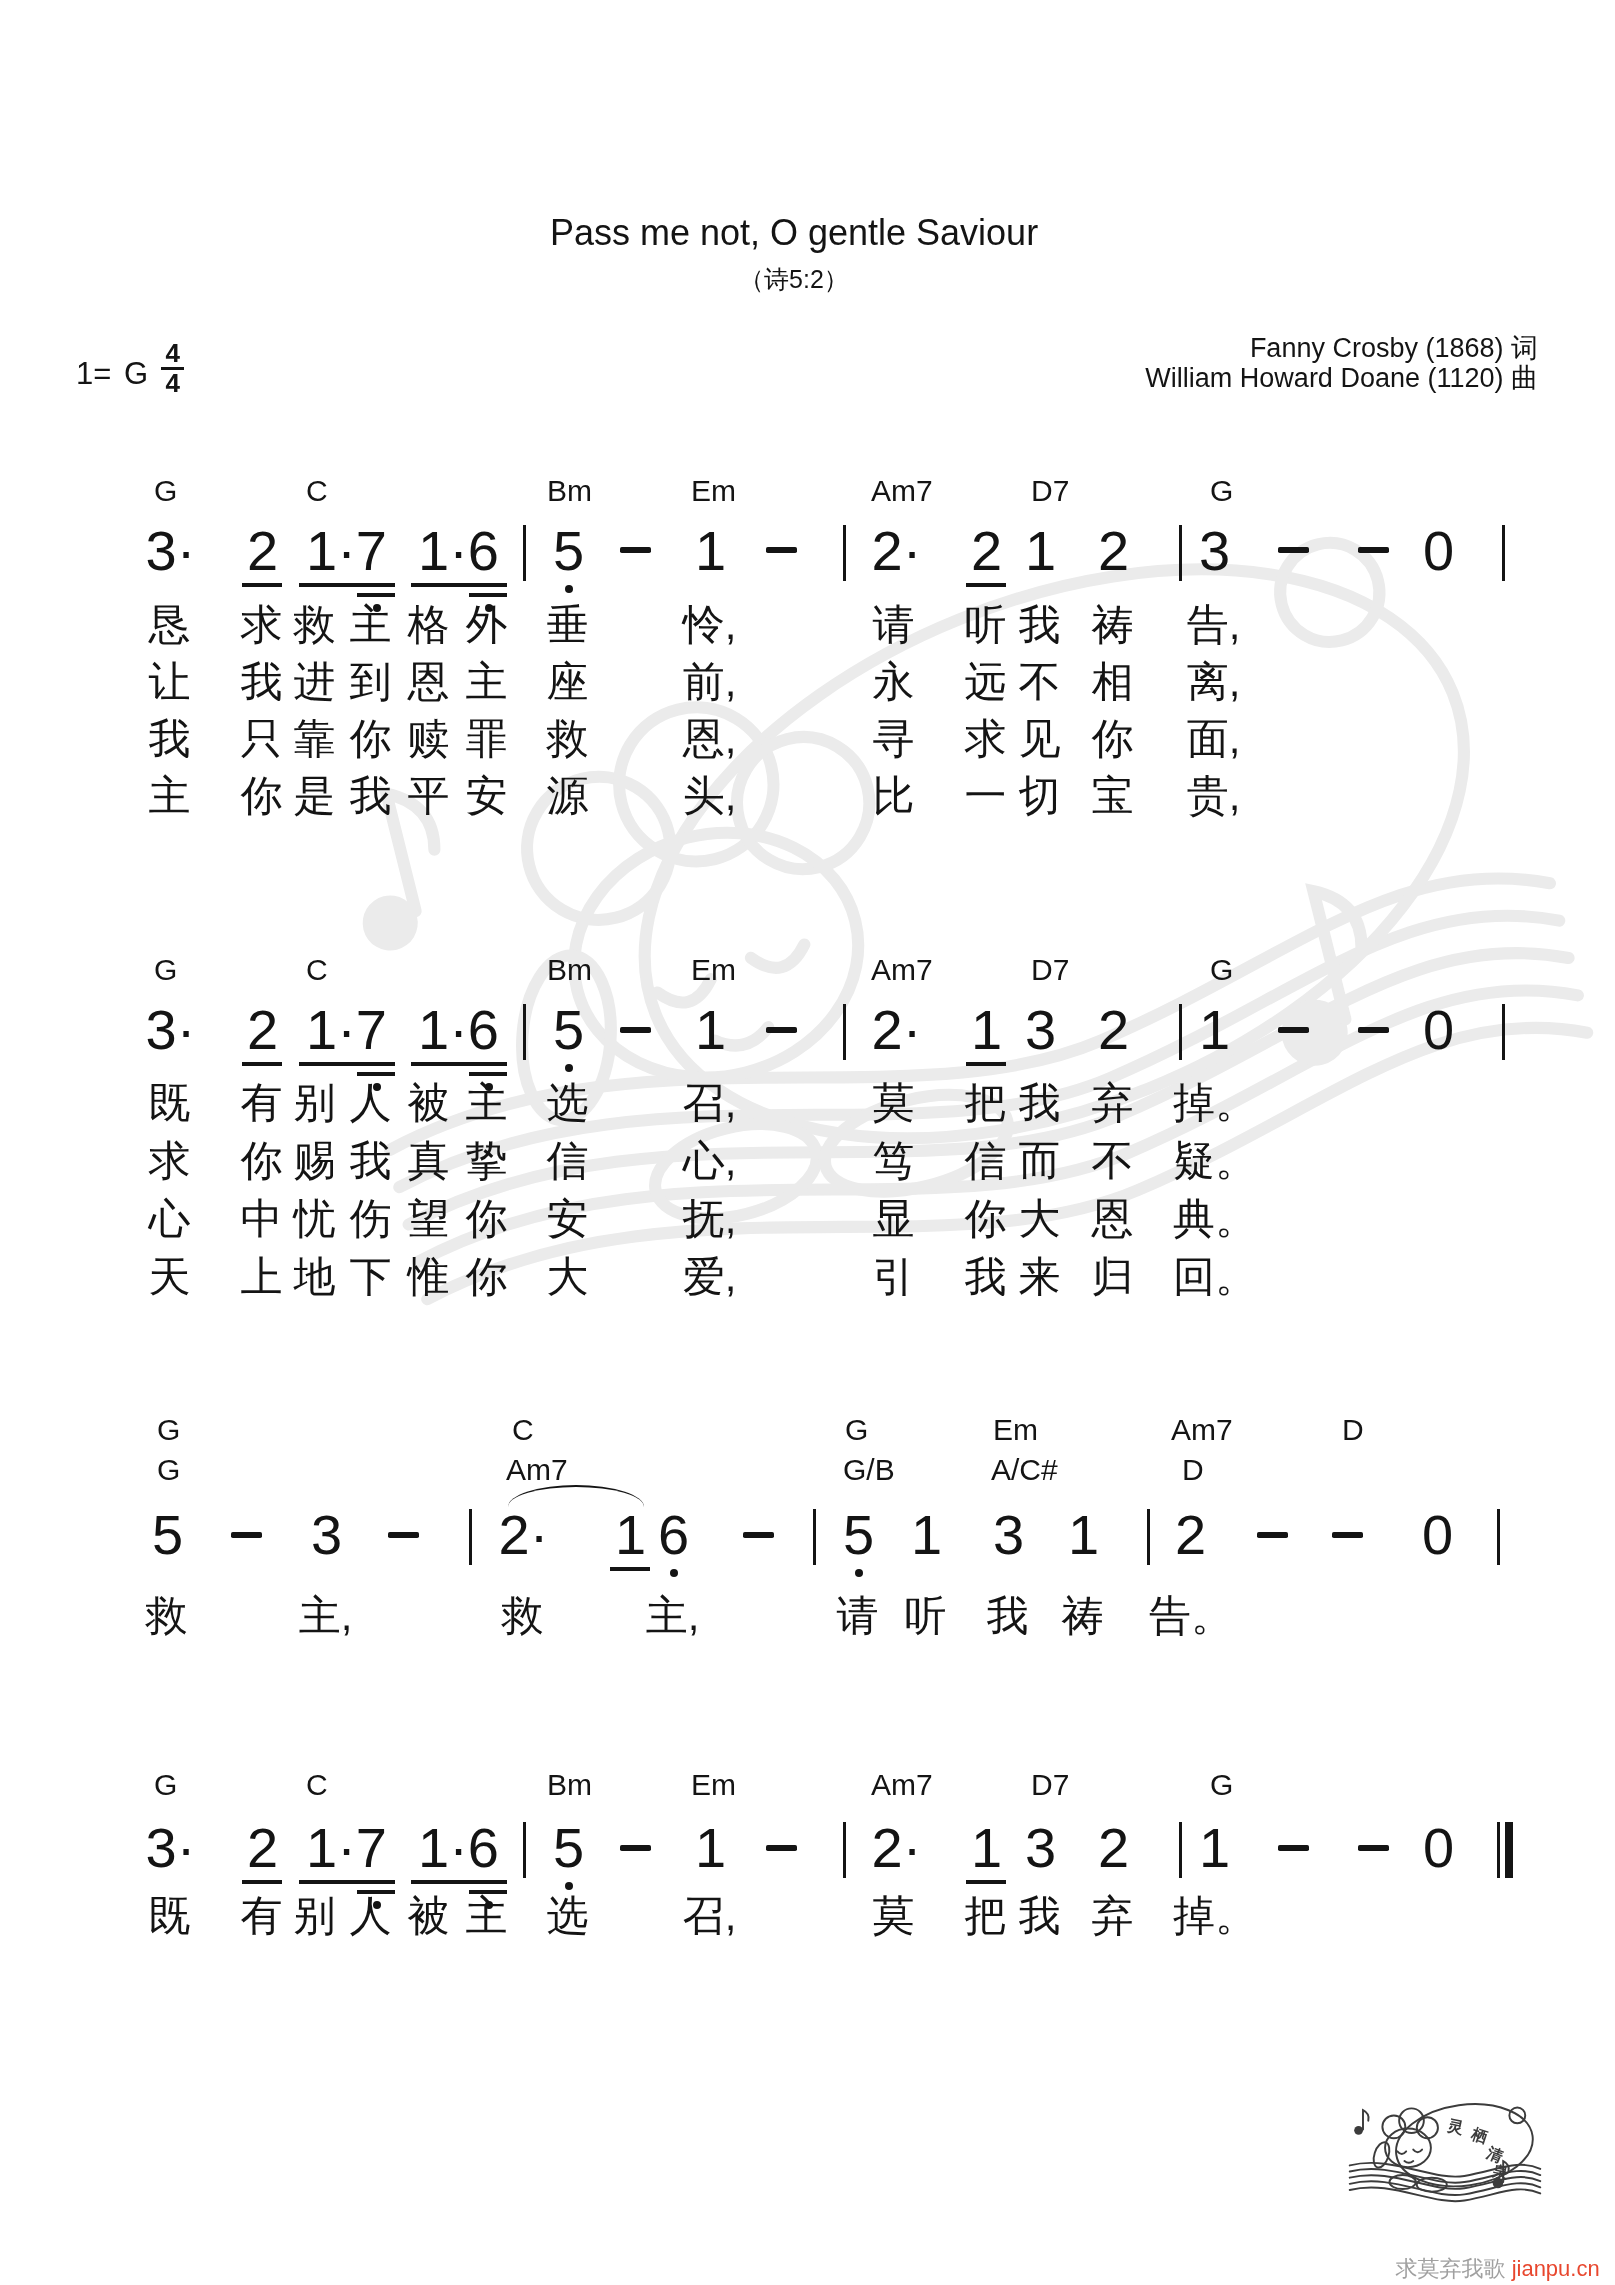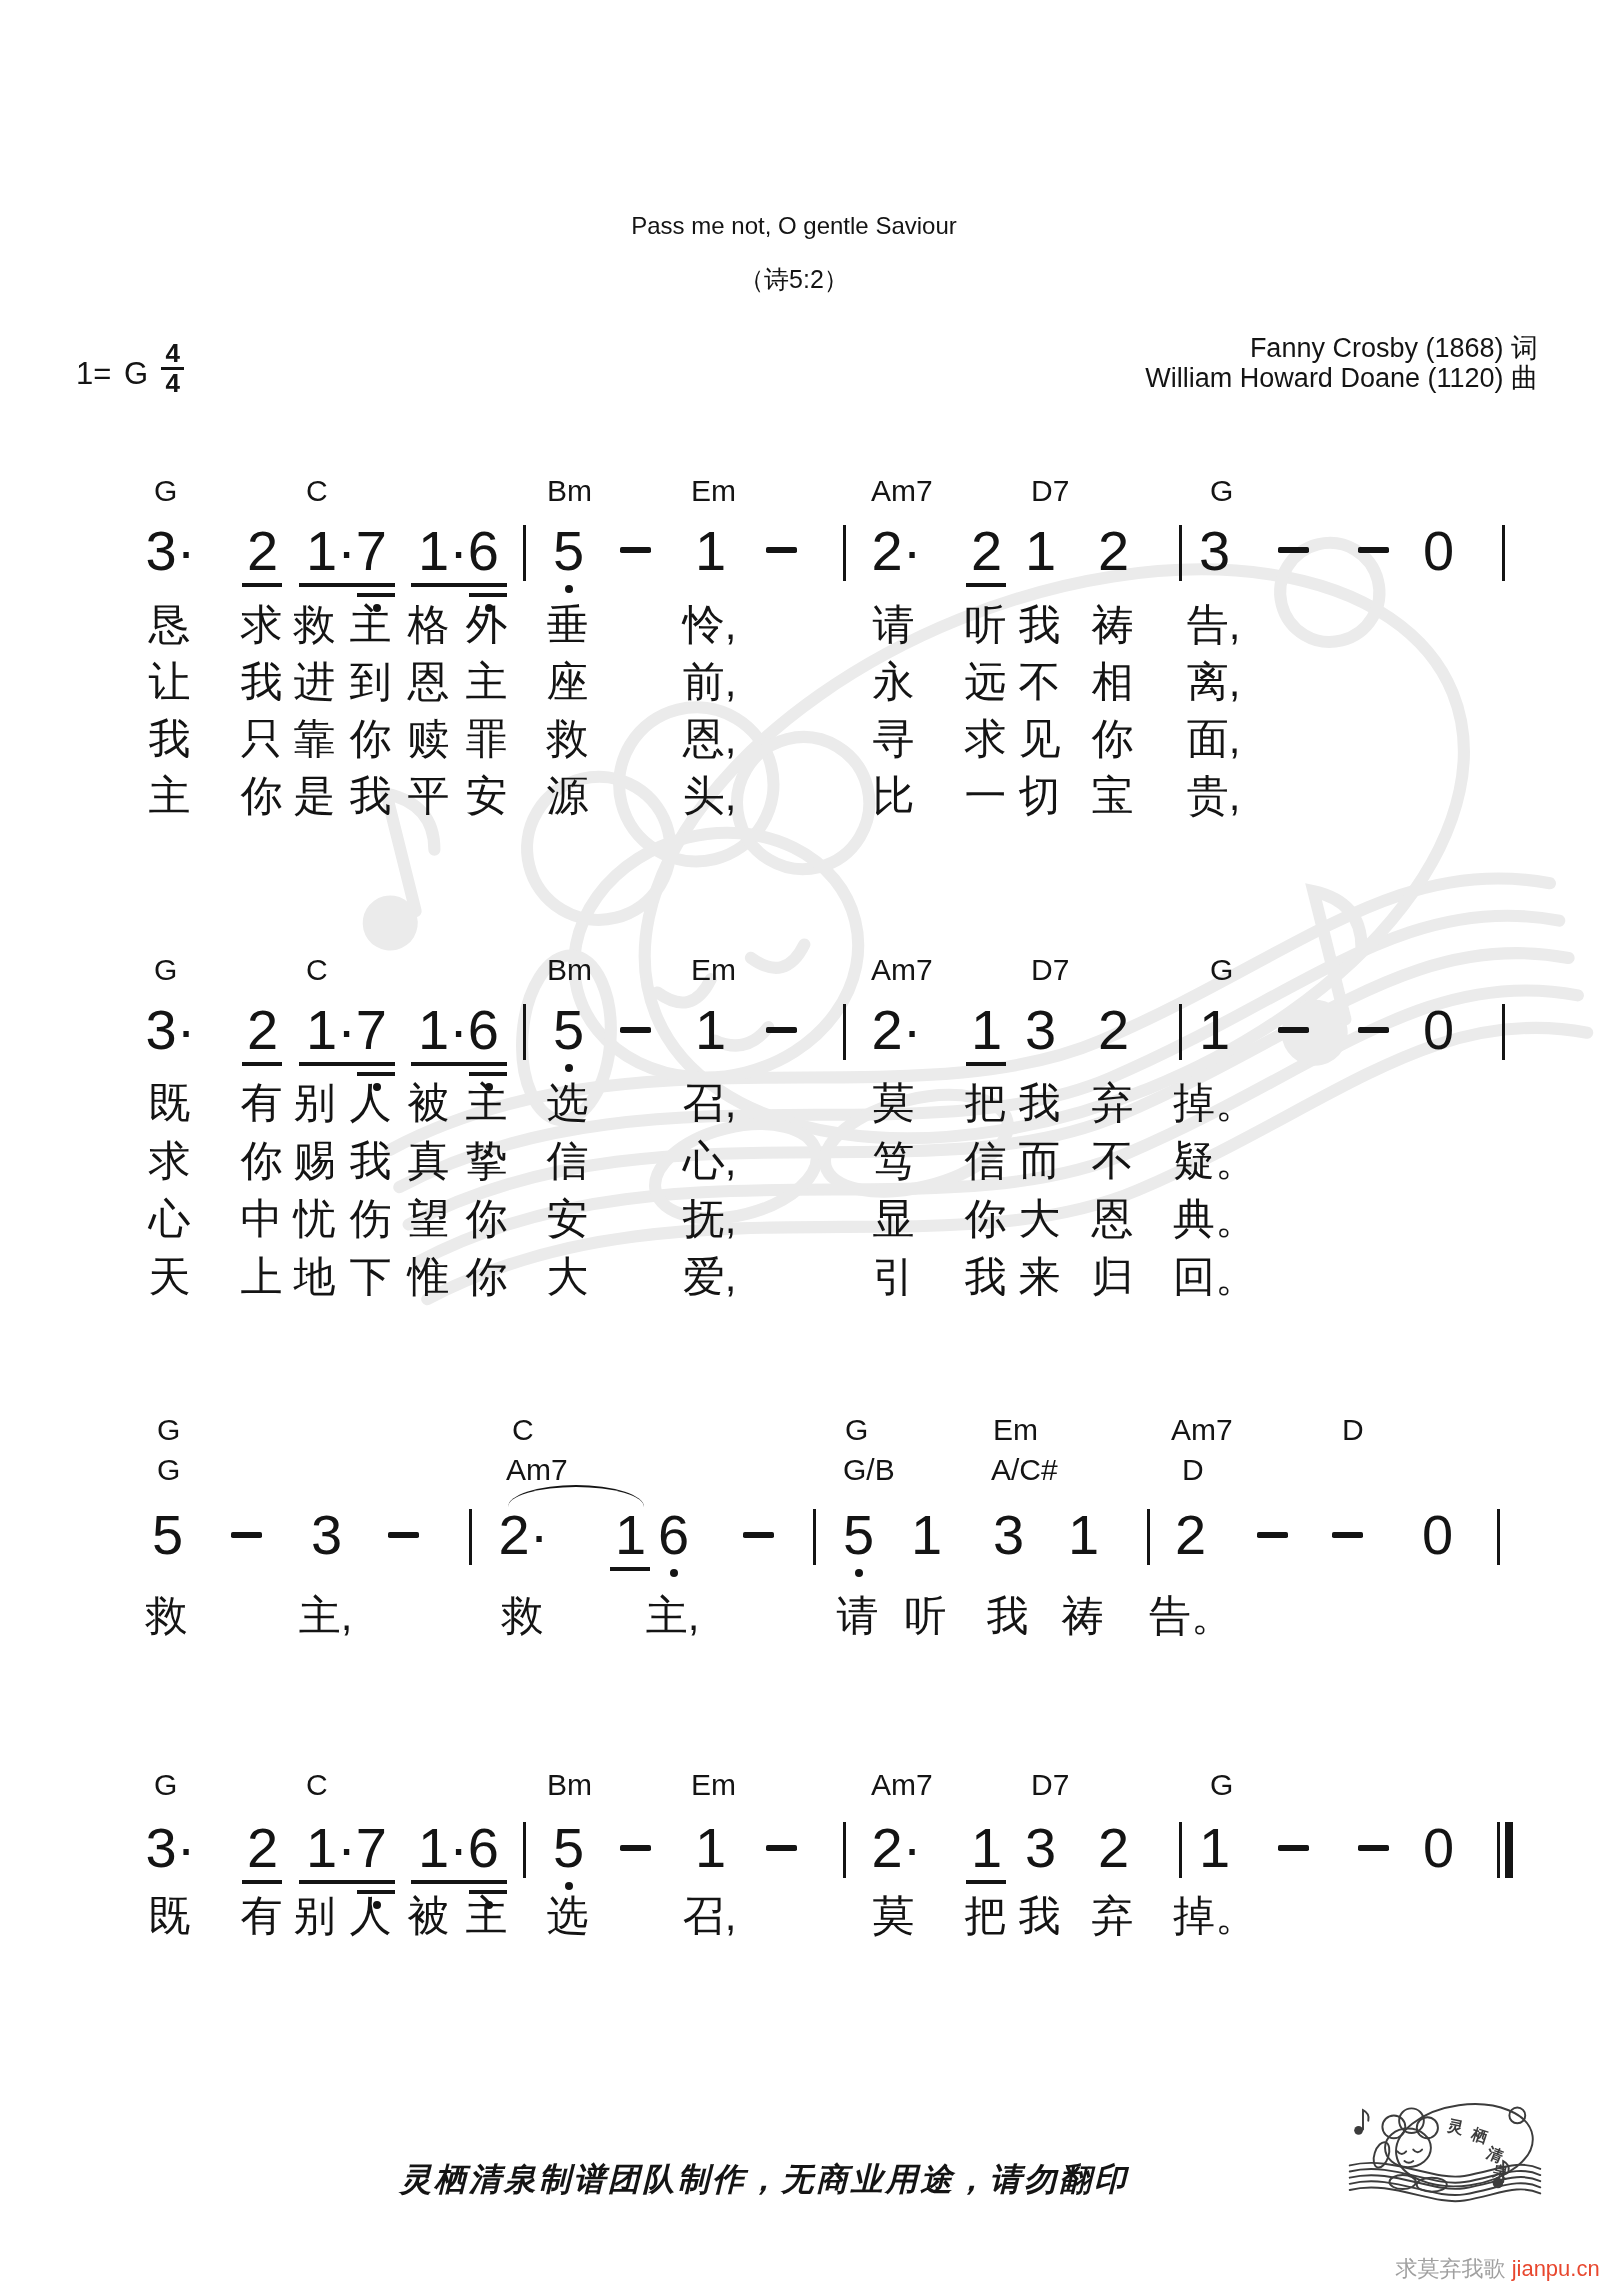"Pass me not, O gentle" #subtitle { font-size: 24px -> 36px }
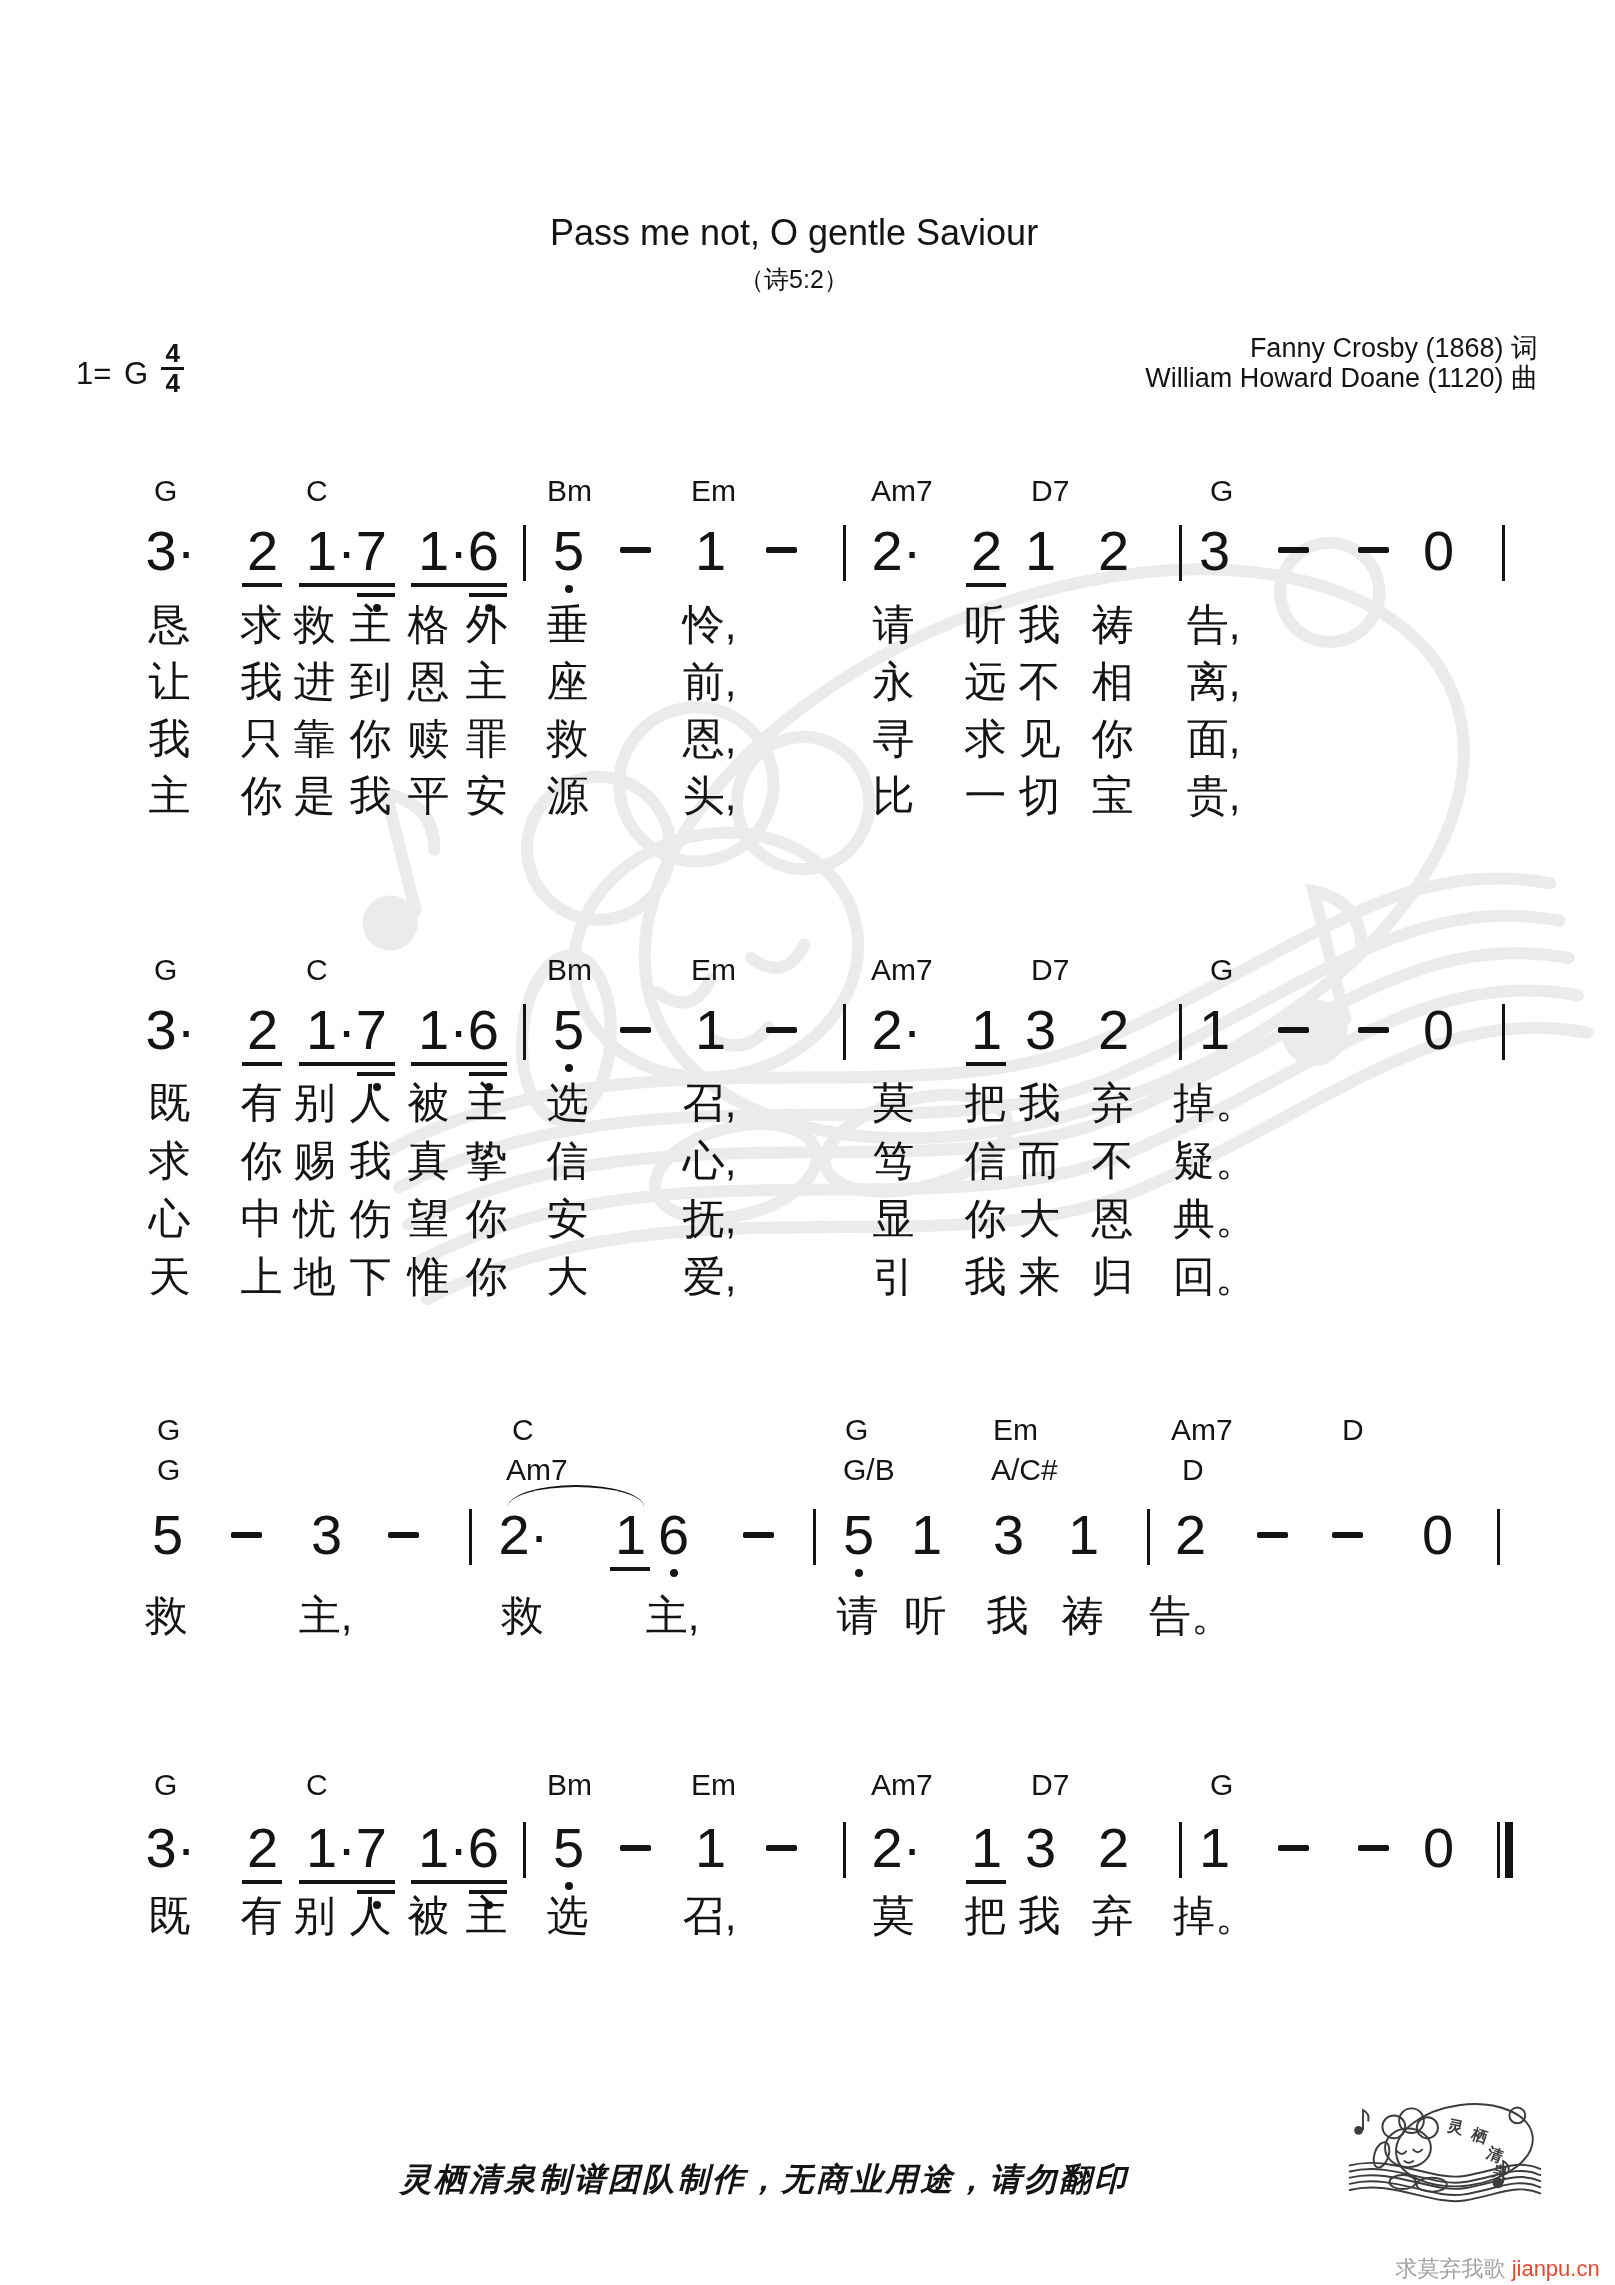"灵栖清泉制谱团队制作，无商业用途，请勿翻印" div.abs { html: <div>灵栖清泉制谱团队制作，无商业用途，请勿翻印</div> -> none }
